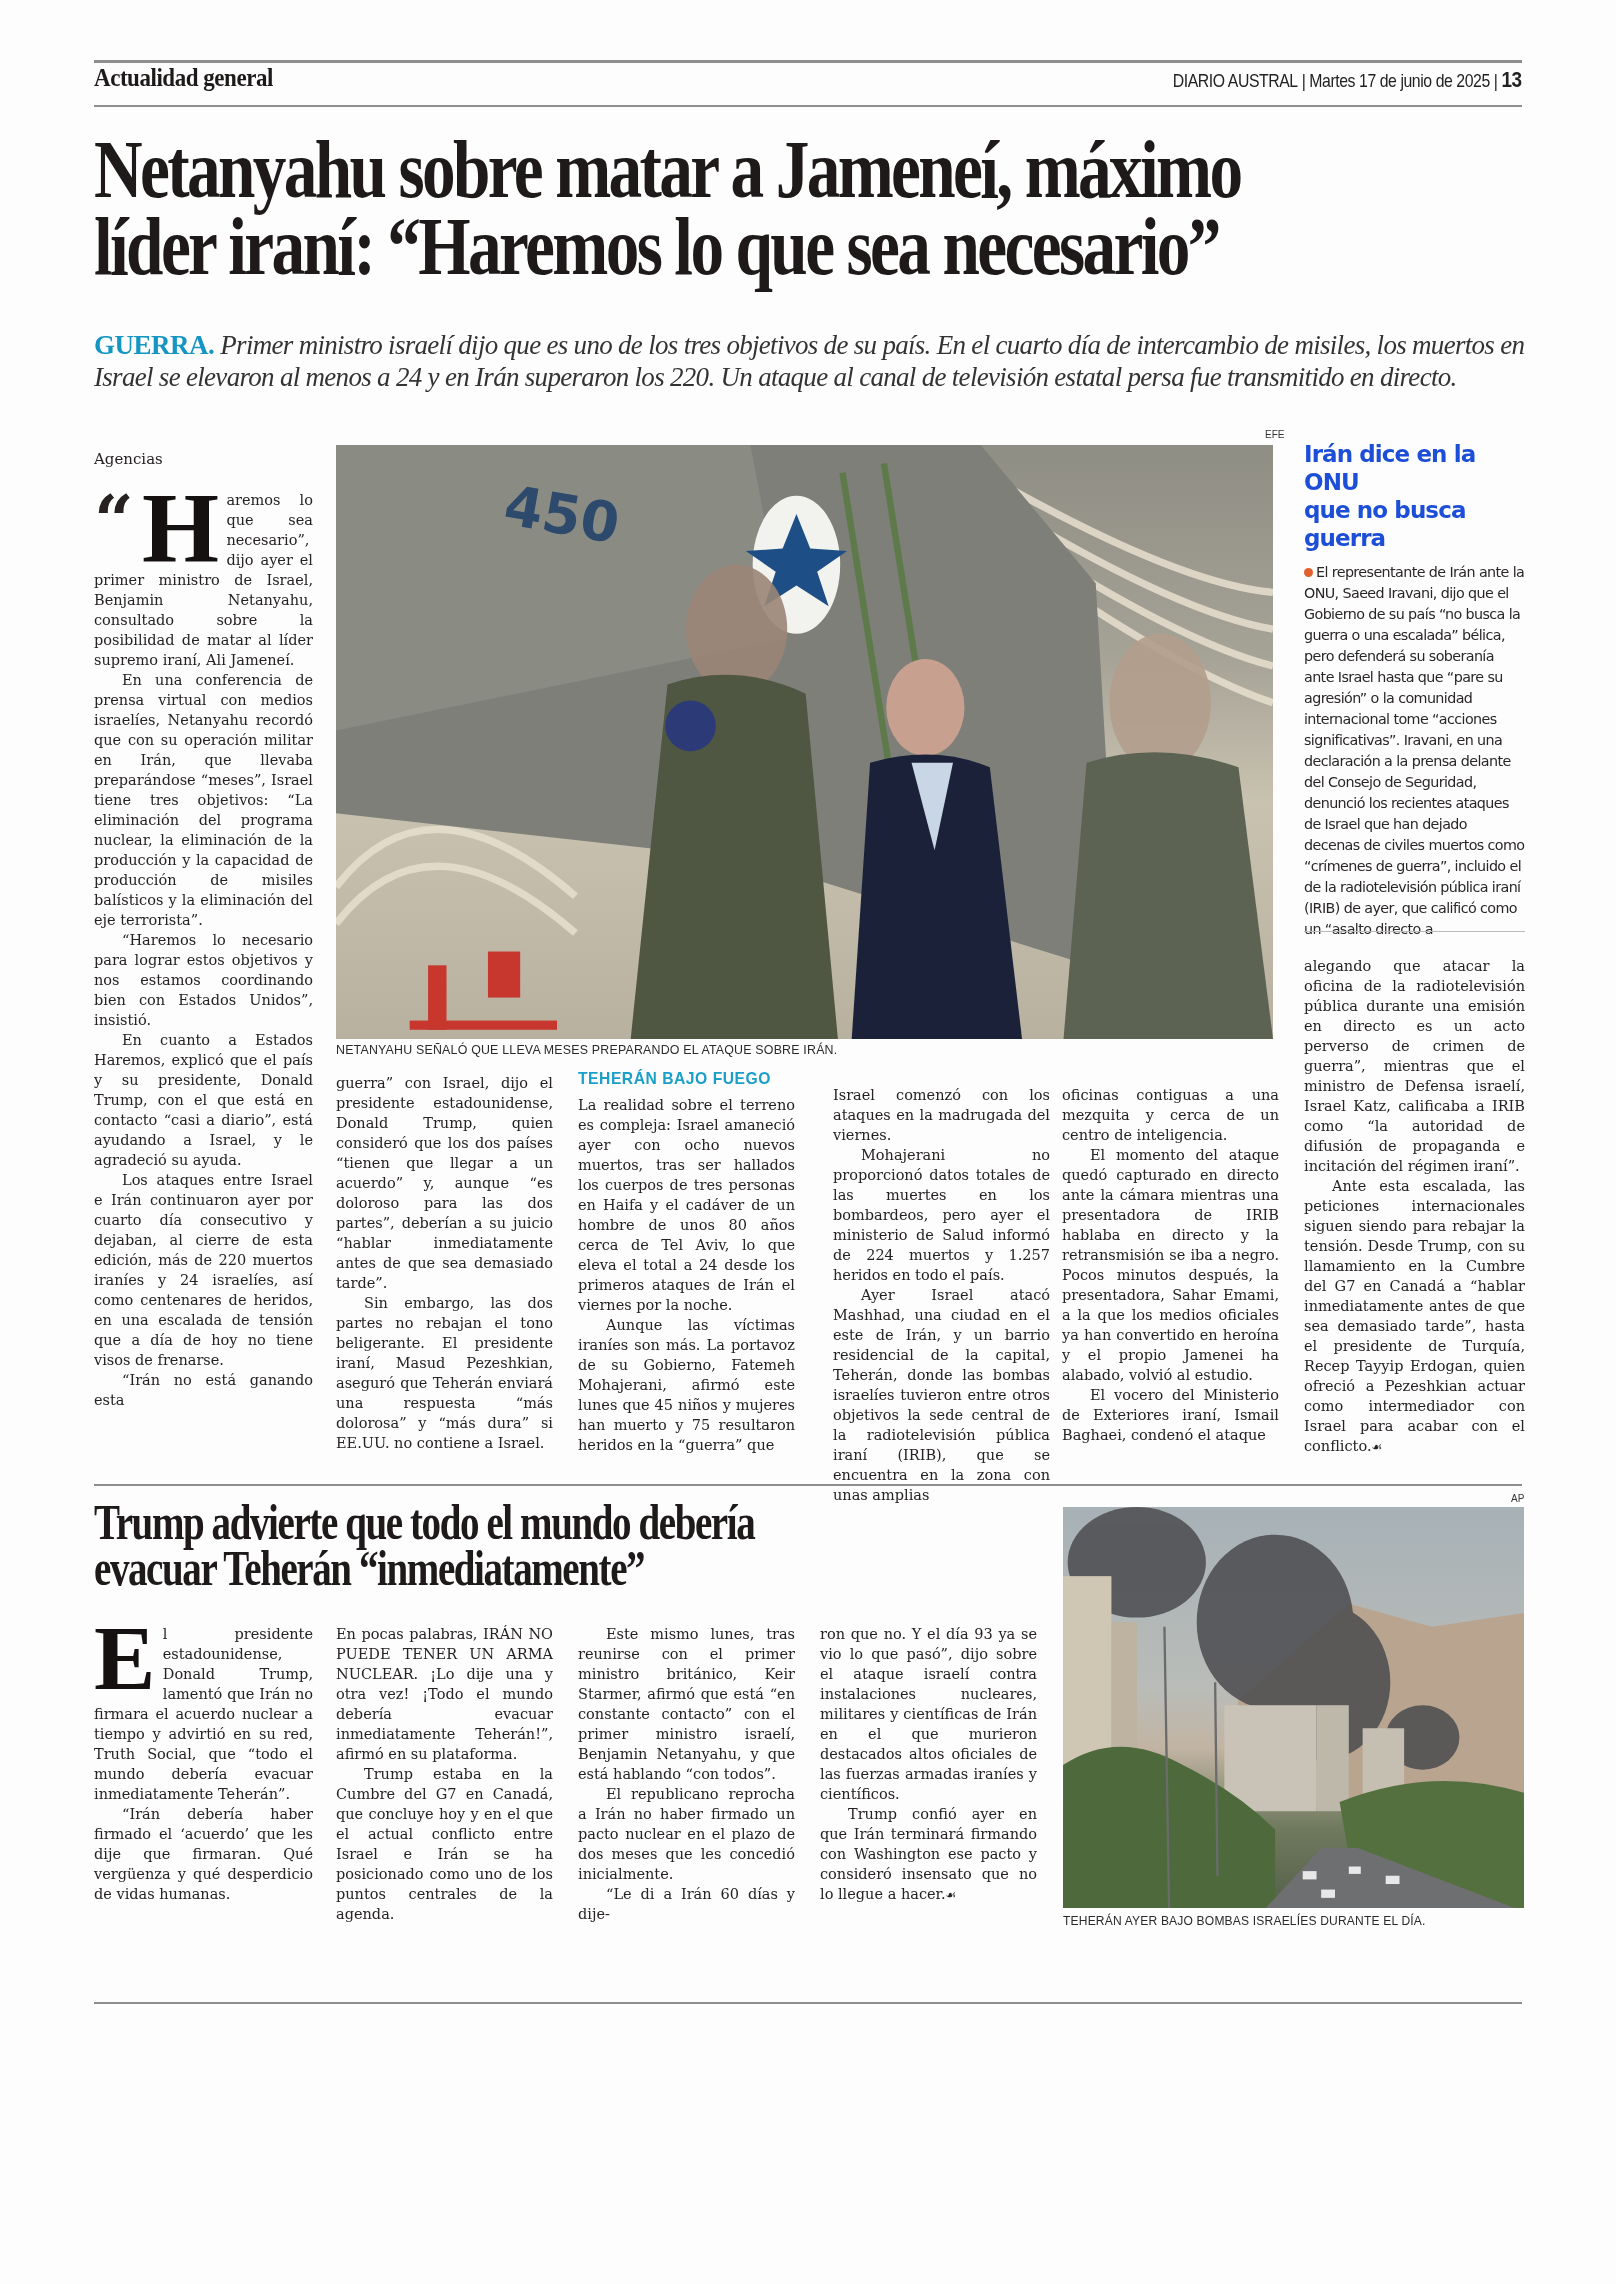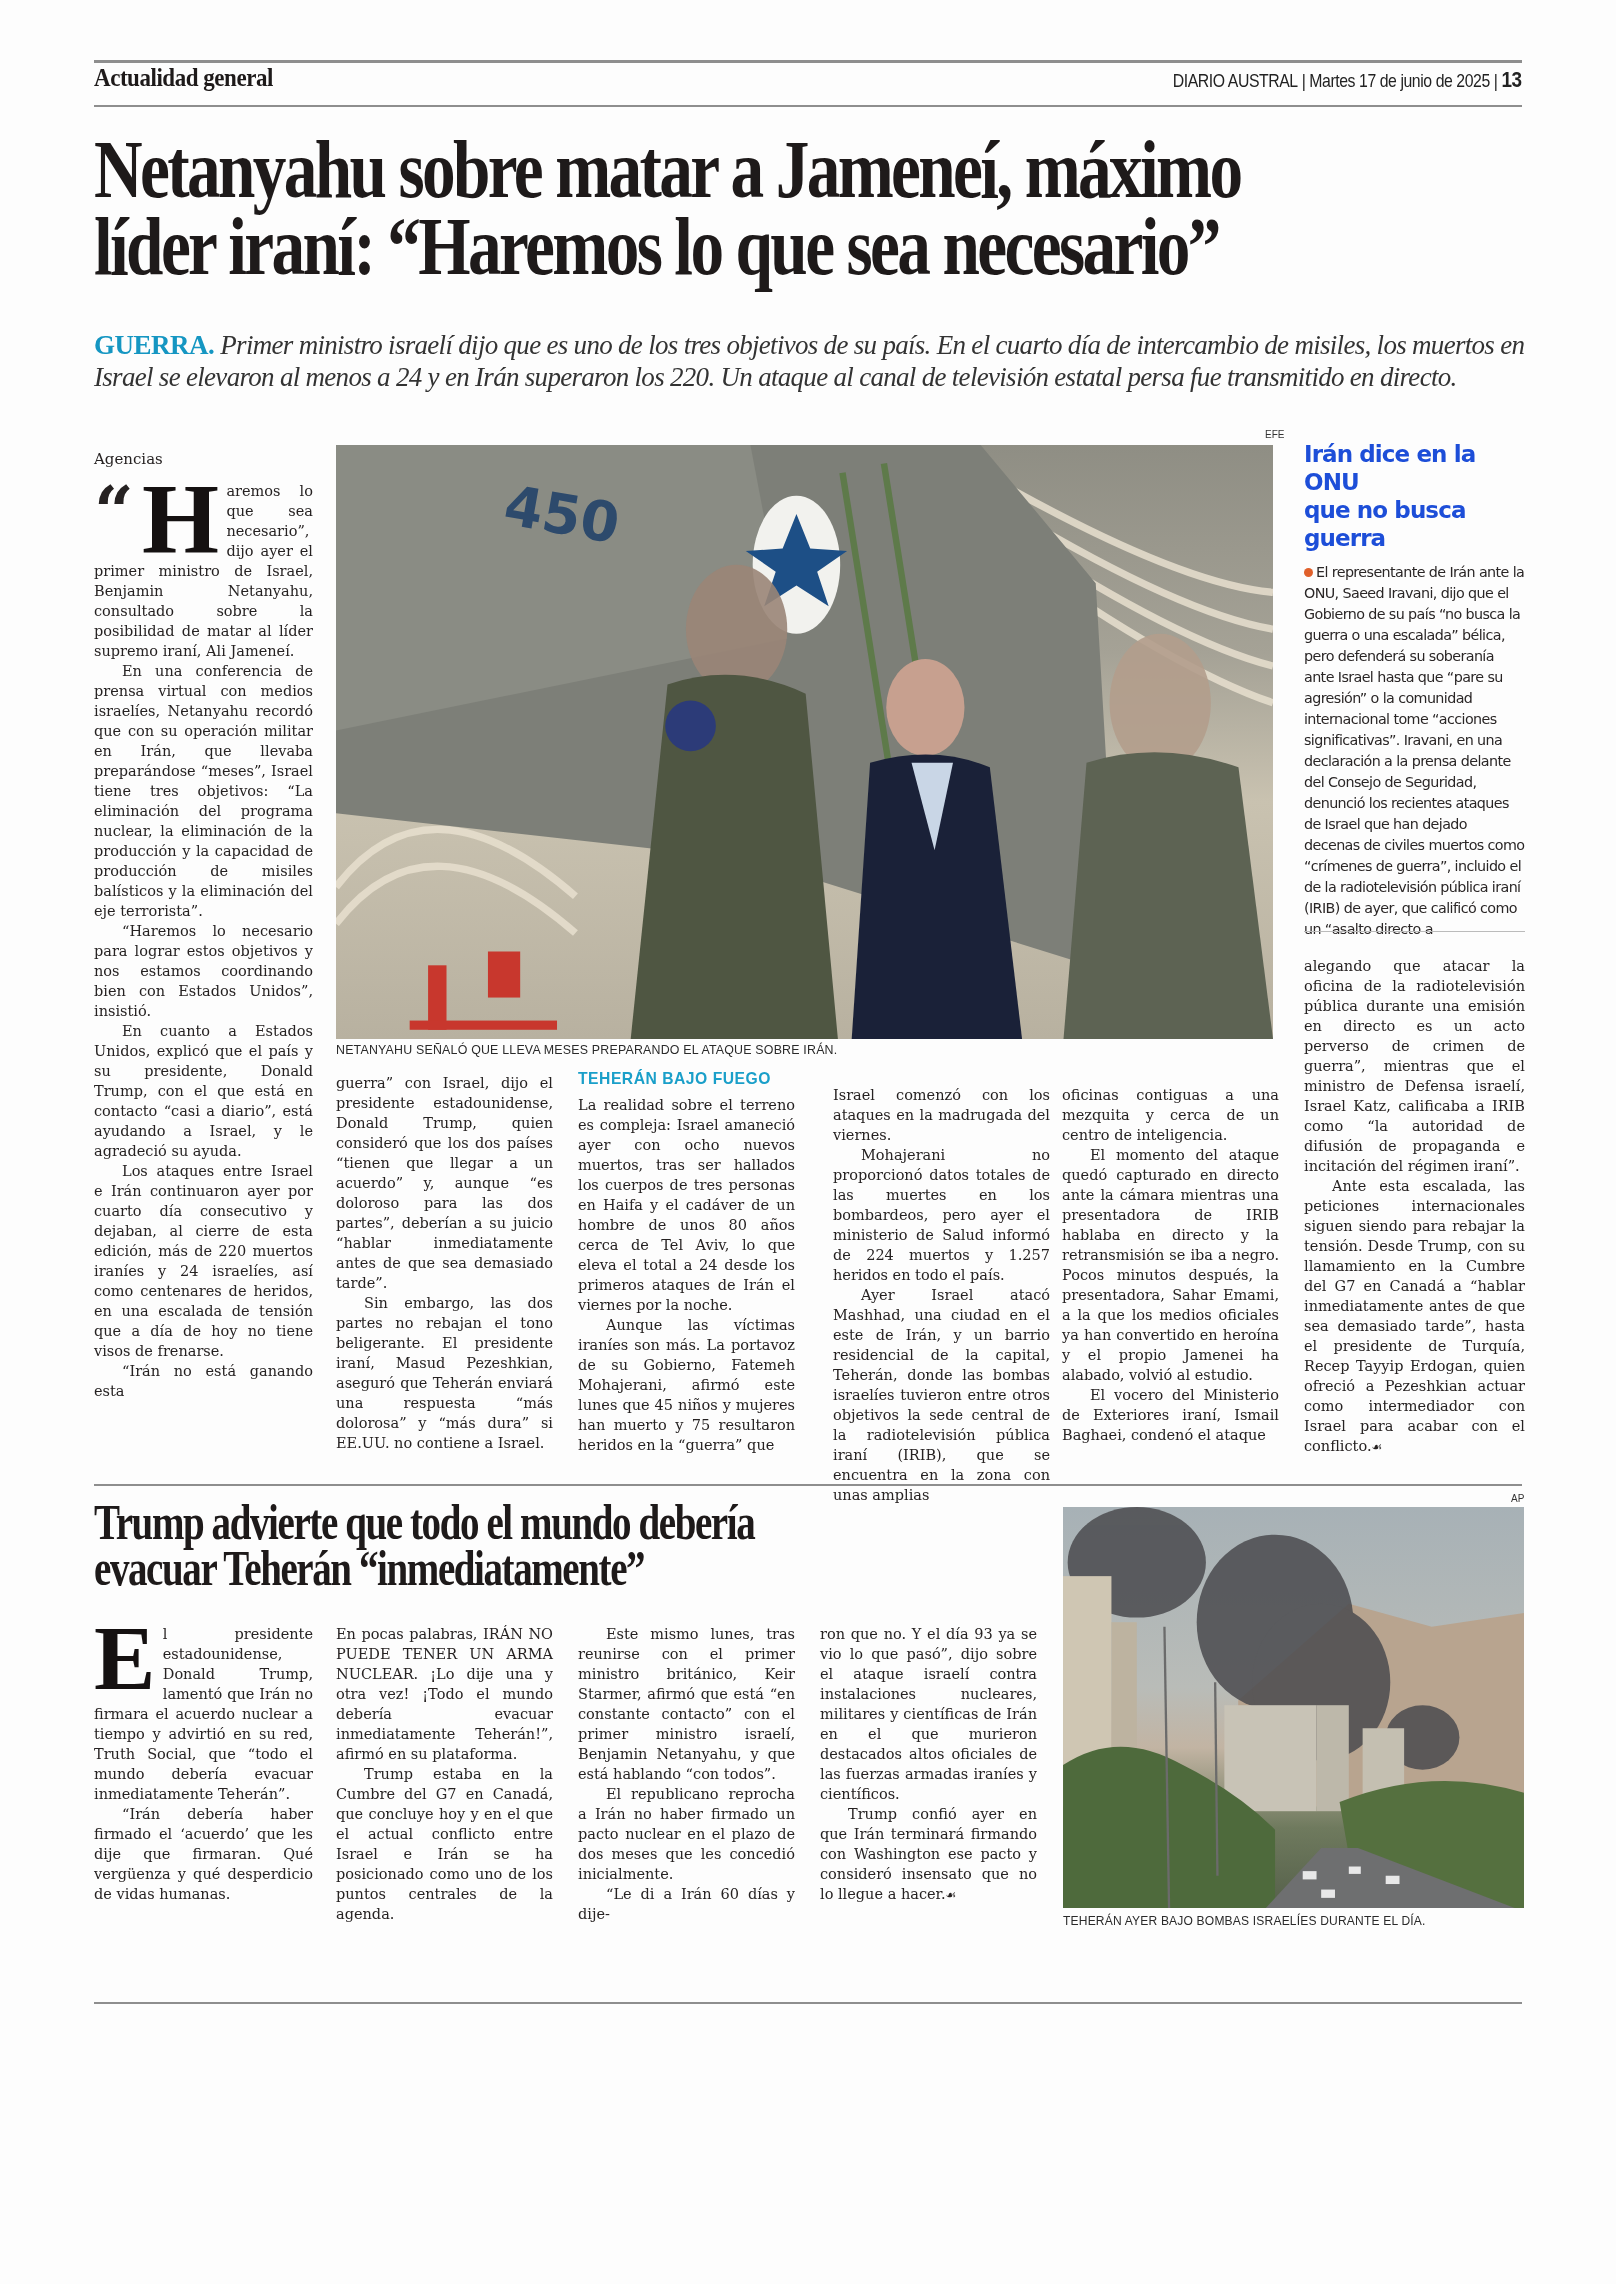"Agencias" .byline { margin-bottom: 12px -> 21px }
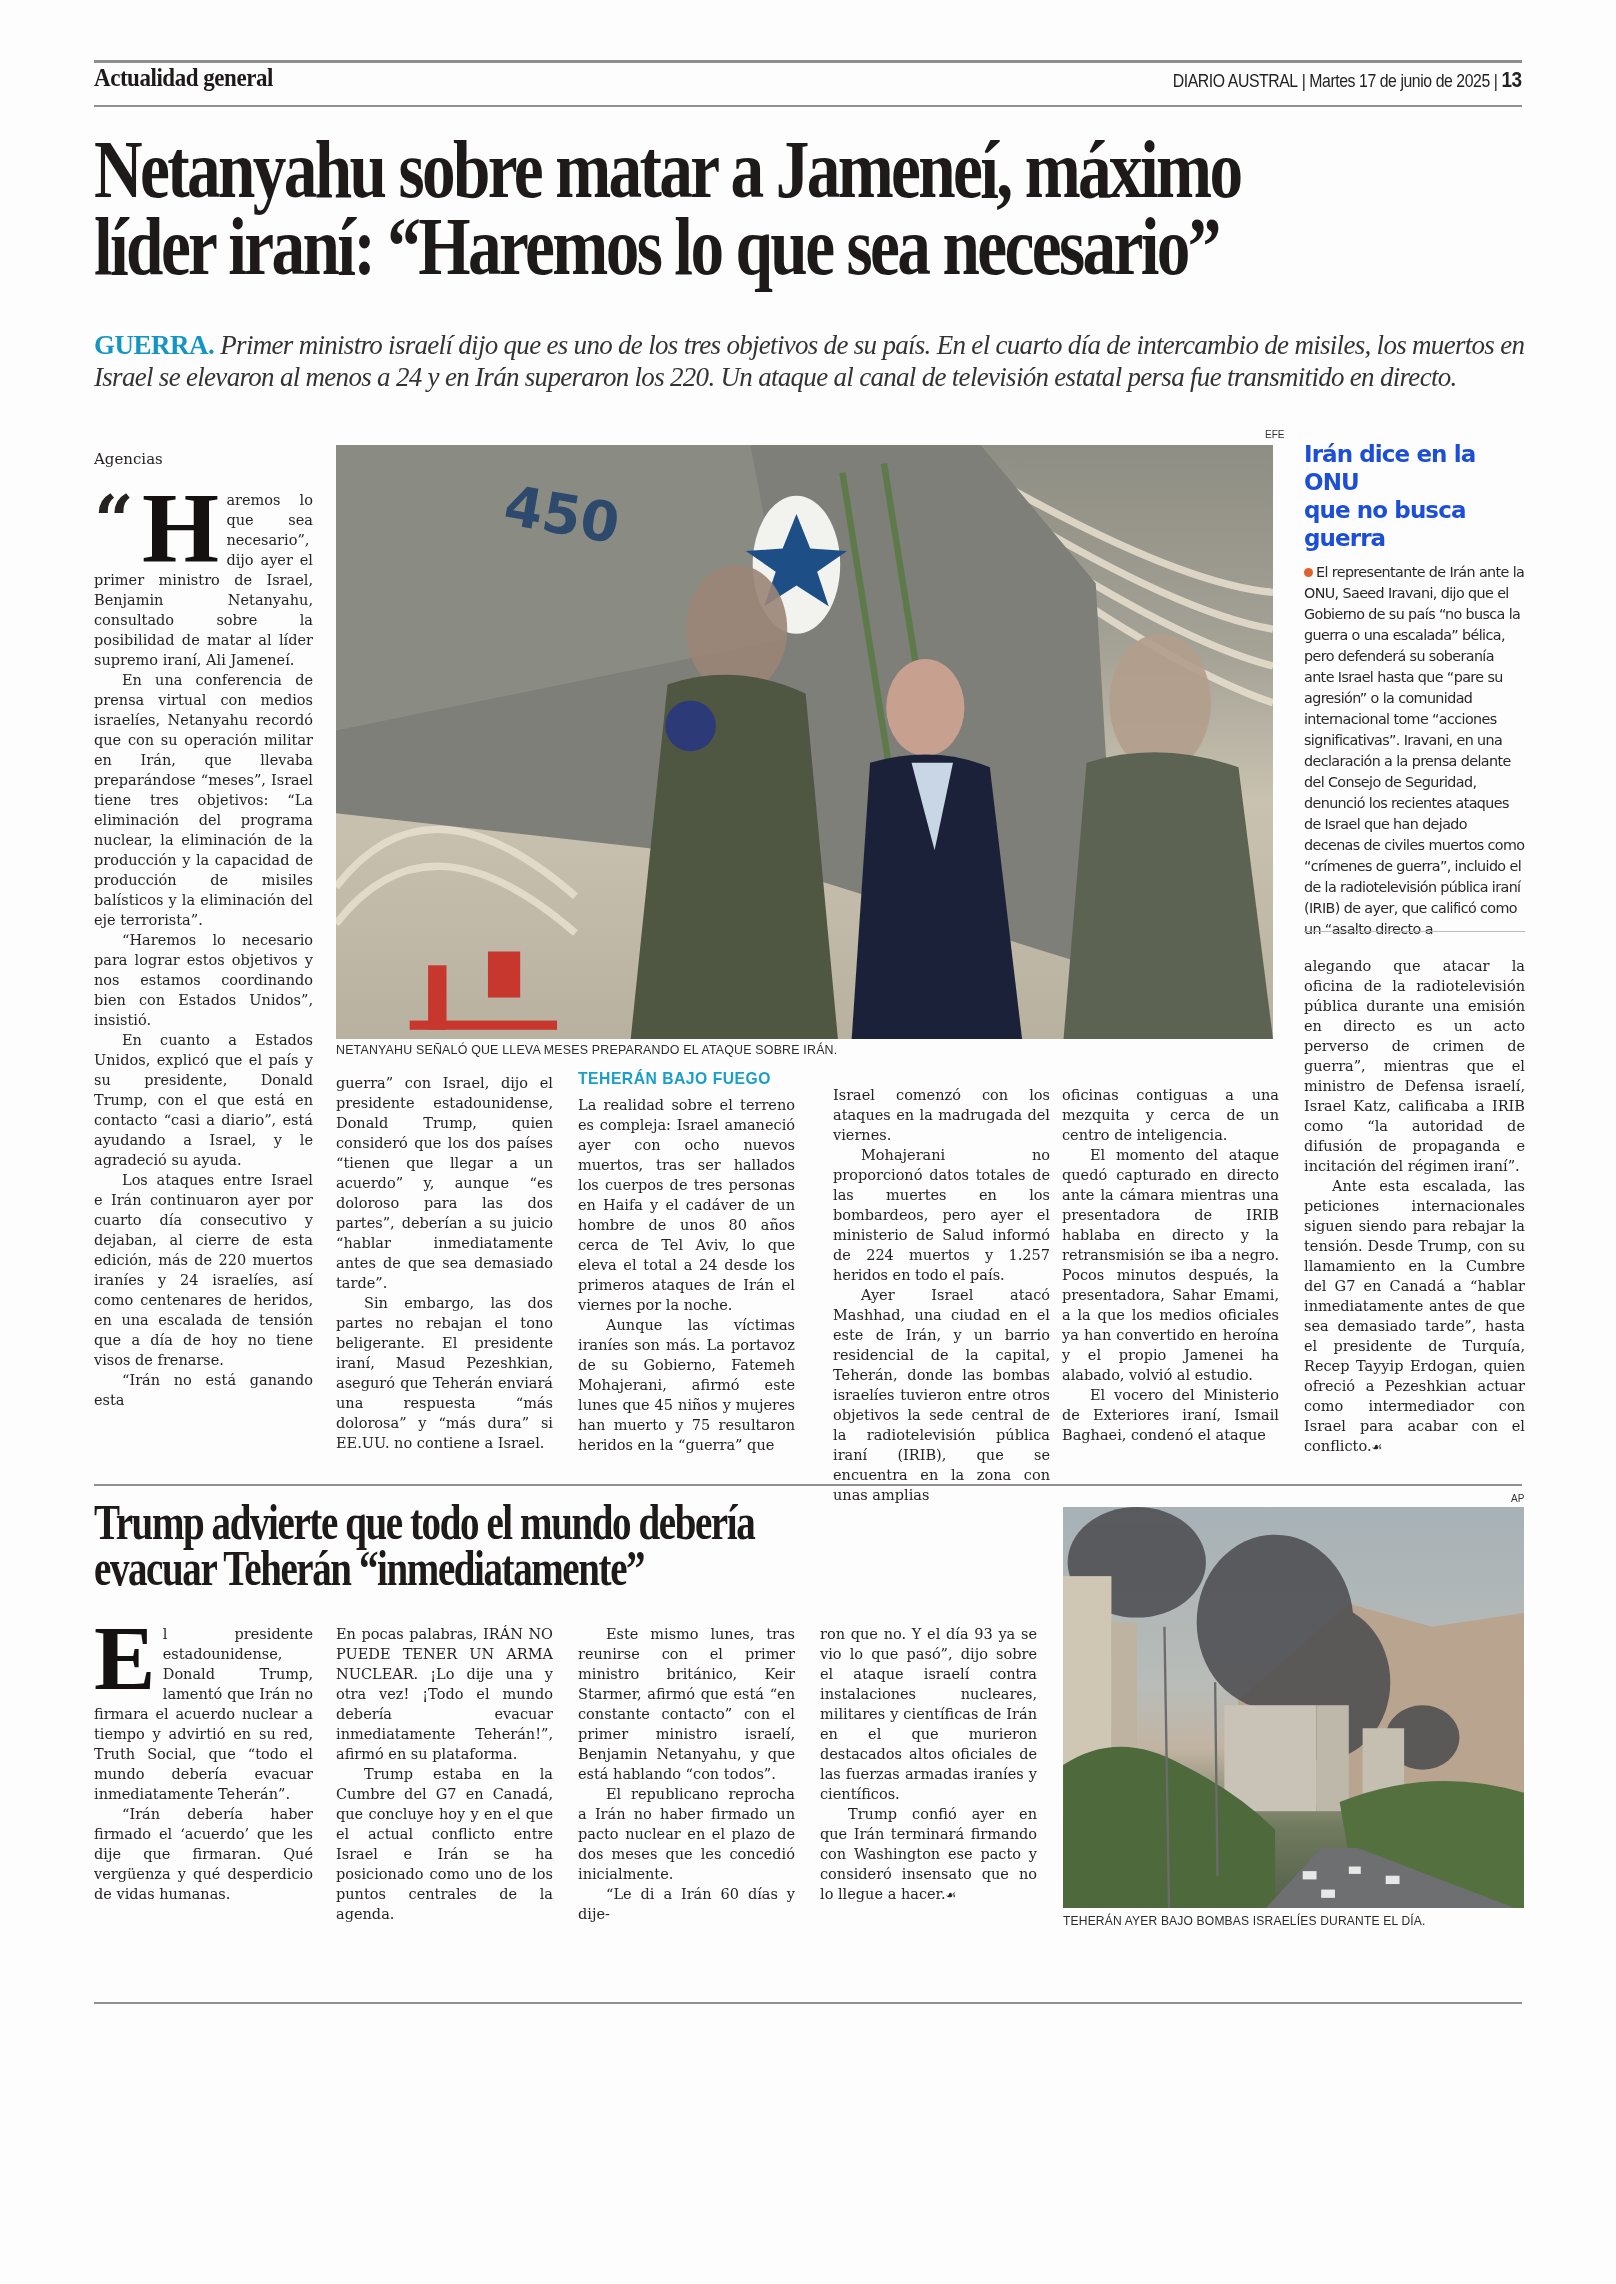"En cuanto a Estados Unidos," p { text: Unidos -> Haremos }
